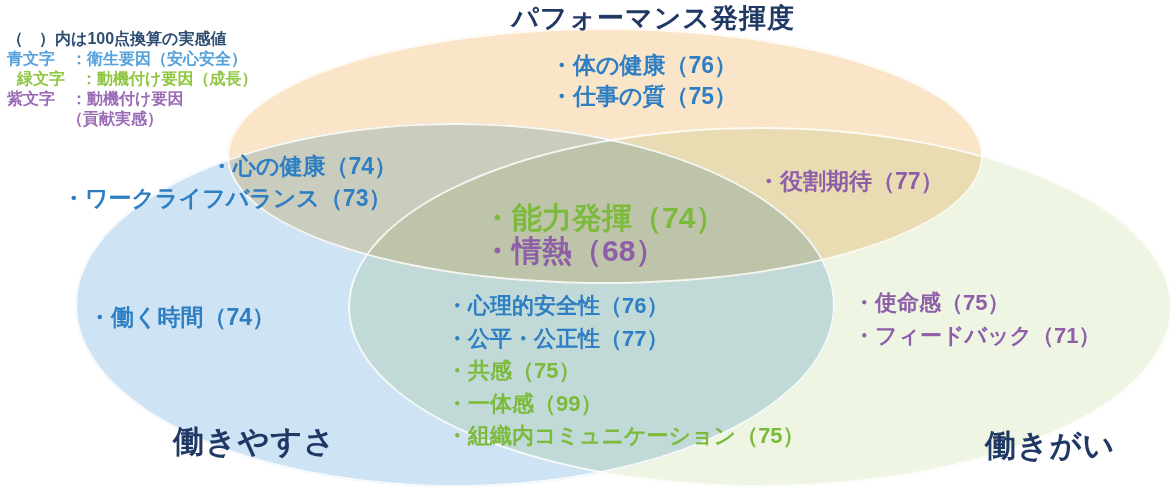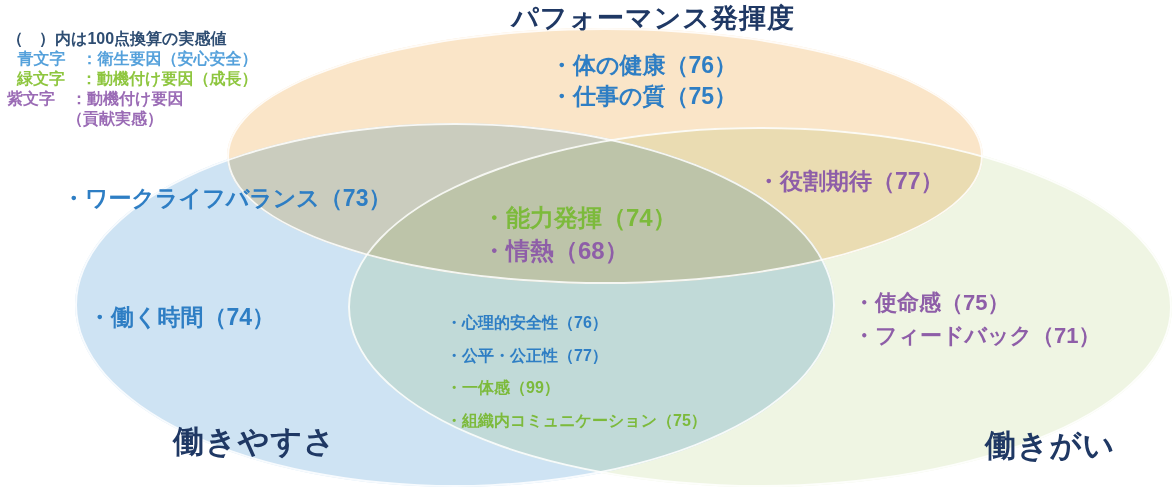"青文字 ：衛生要因（安心安全）" .lg-blue { text-align: right -> none }
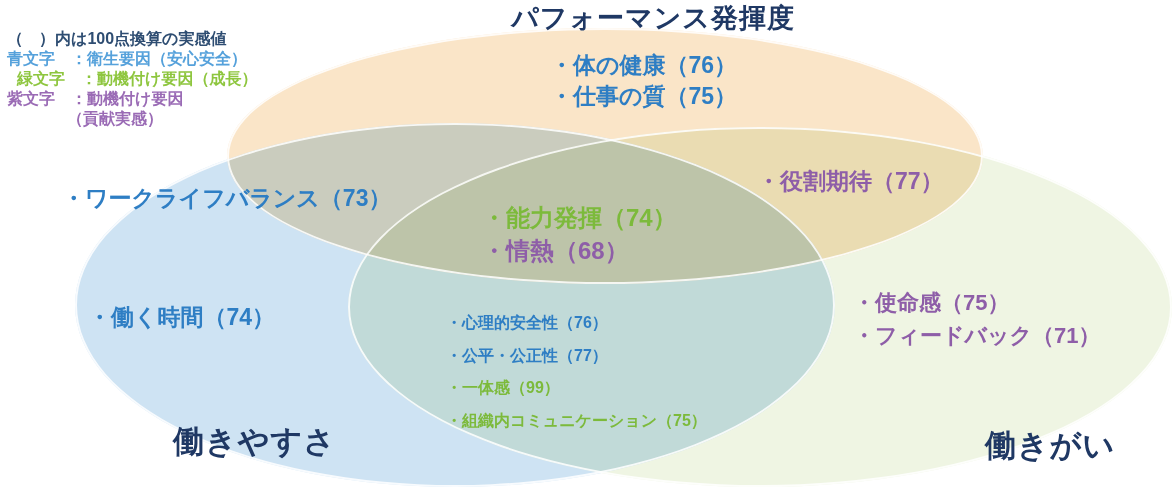"・心の健康（74）" div.vtext { html: none -> <div>・心の健康（74）</div> }
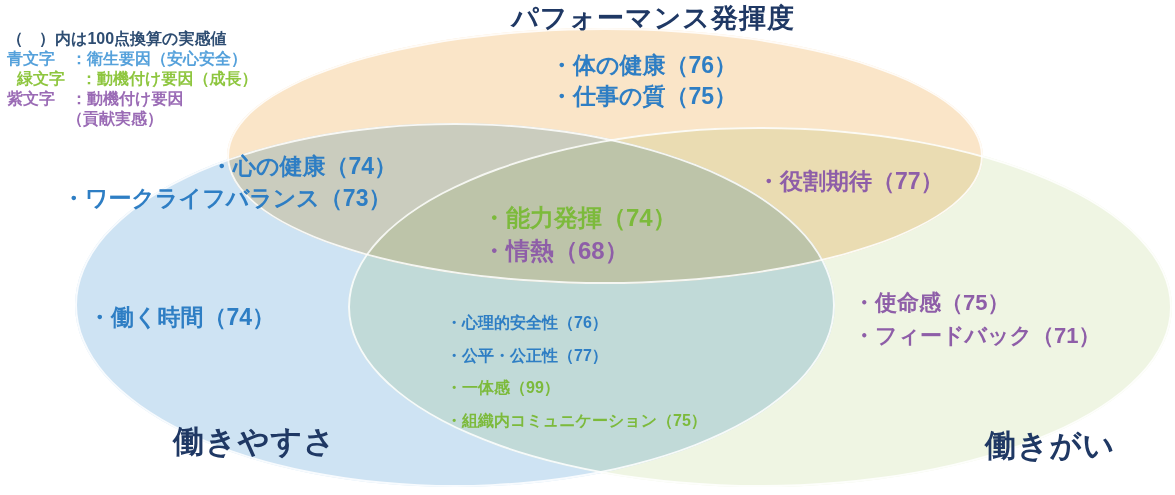"・能力発揮（74）" .t-center-all { font-size: 24px -> 30px }
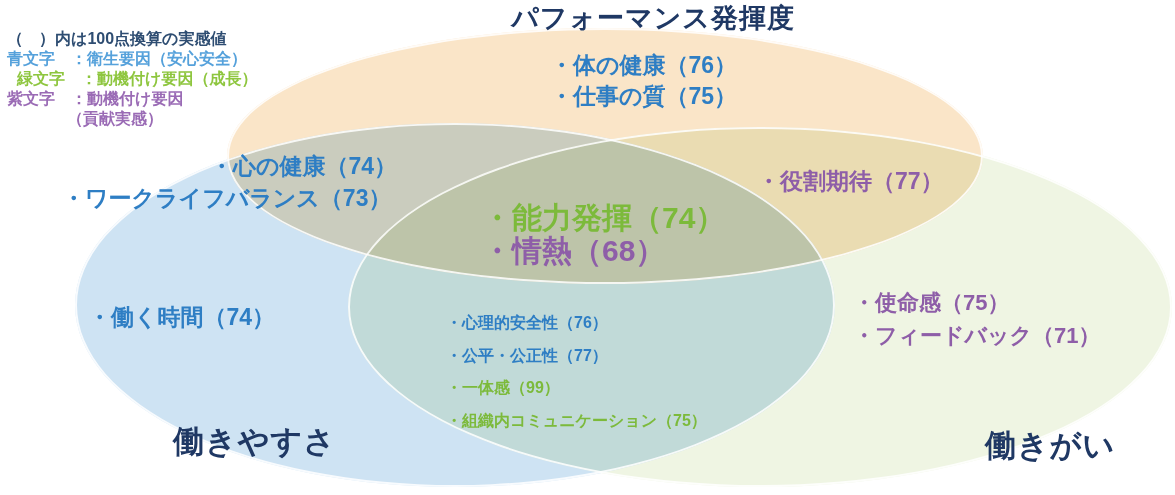"・心理的安全性（76）" .t-center-list { font-size: 16px -> 22px; top: 307px -> 290px }
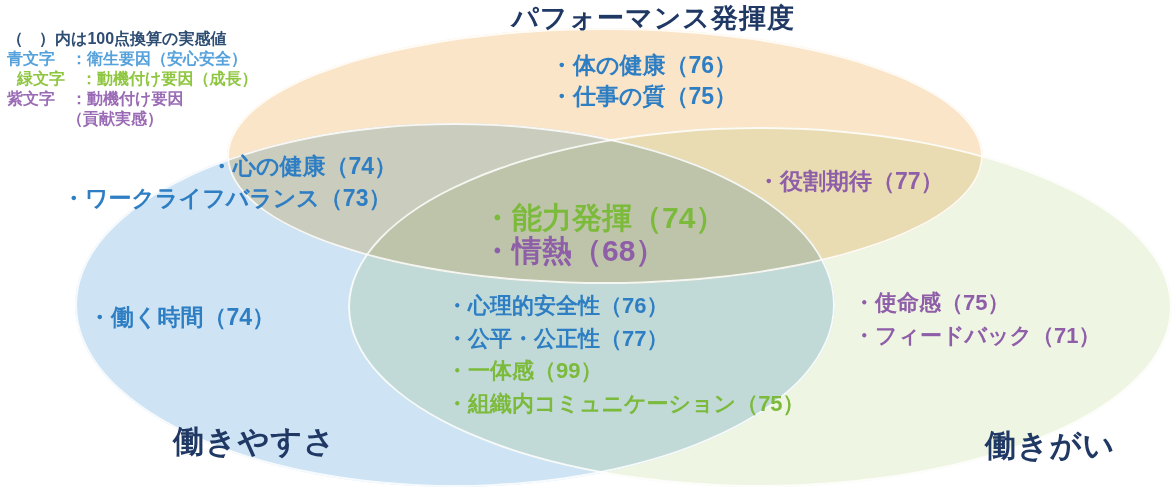"・共感（75）" div.c-green { html: none -> <div>・共感（75）</div> }
